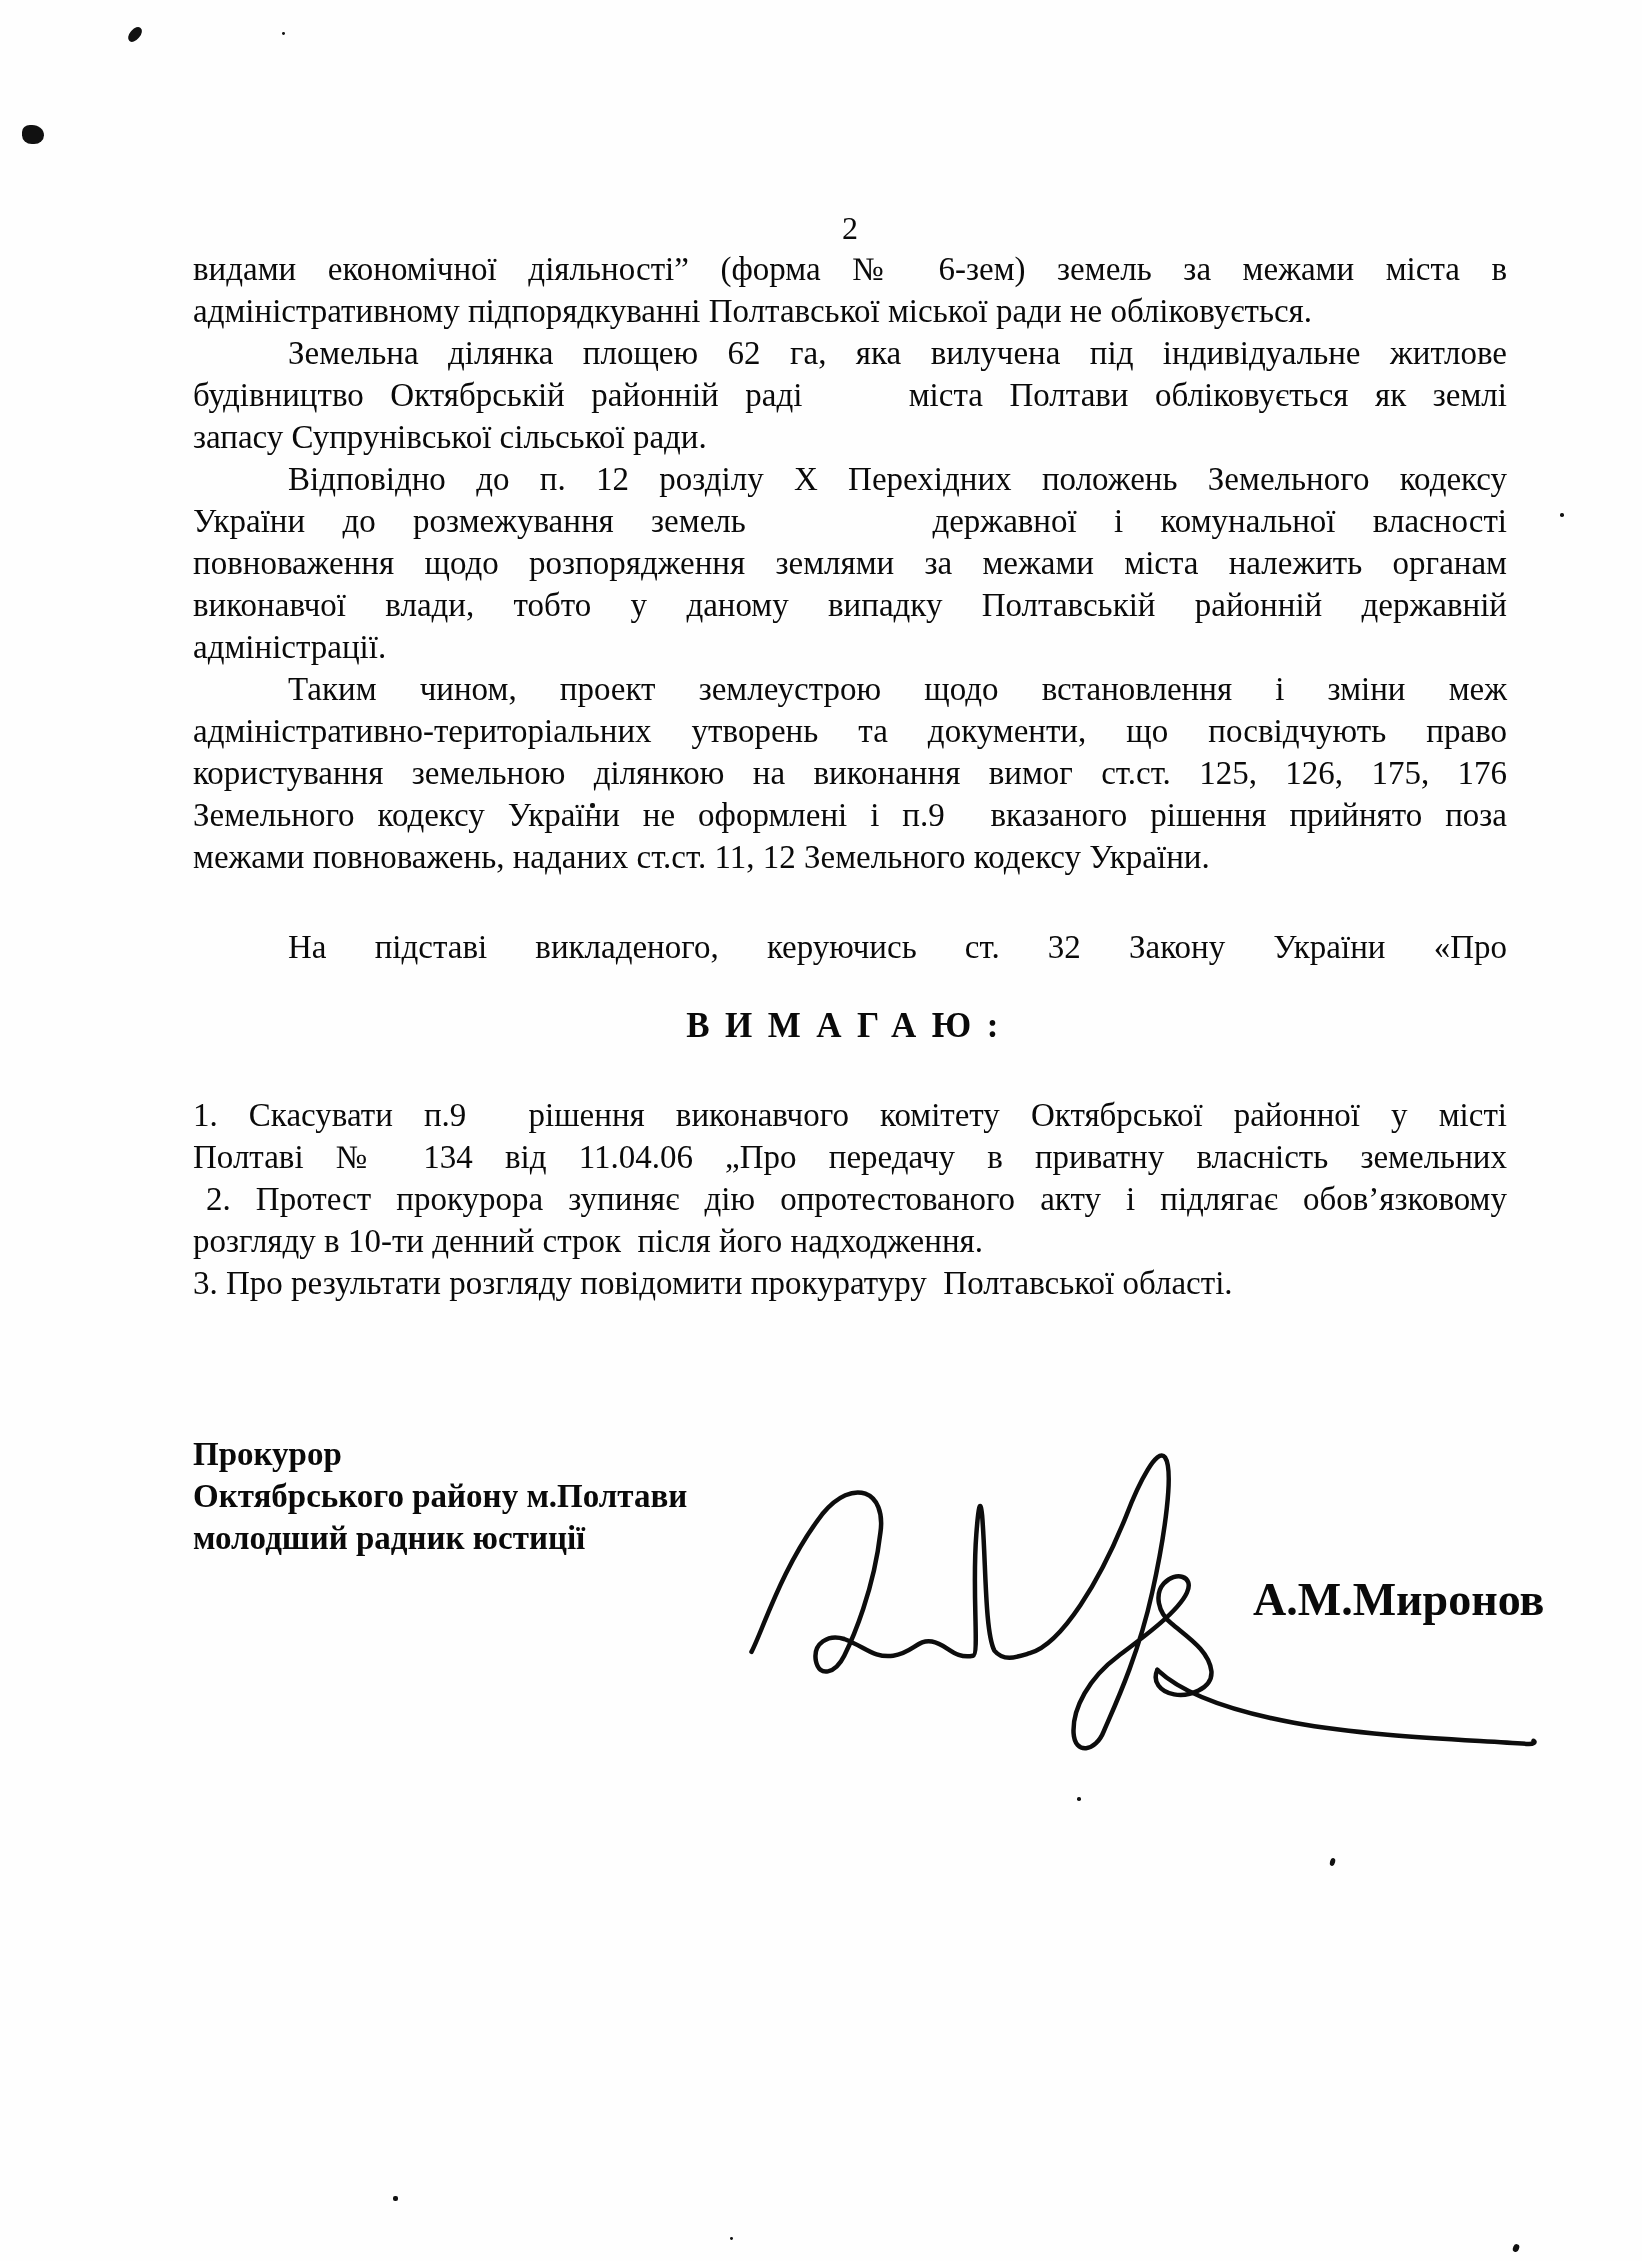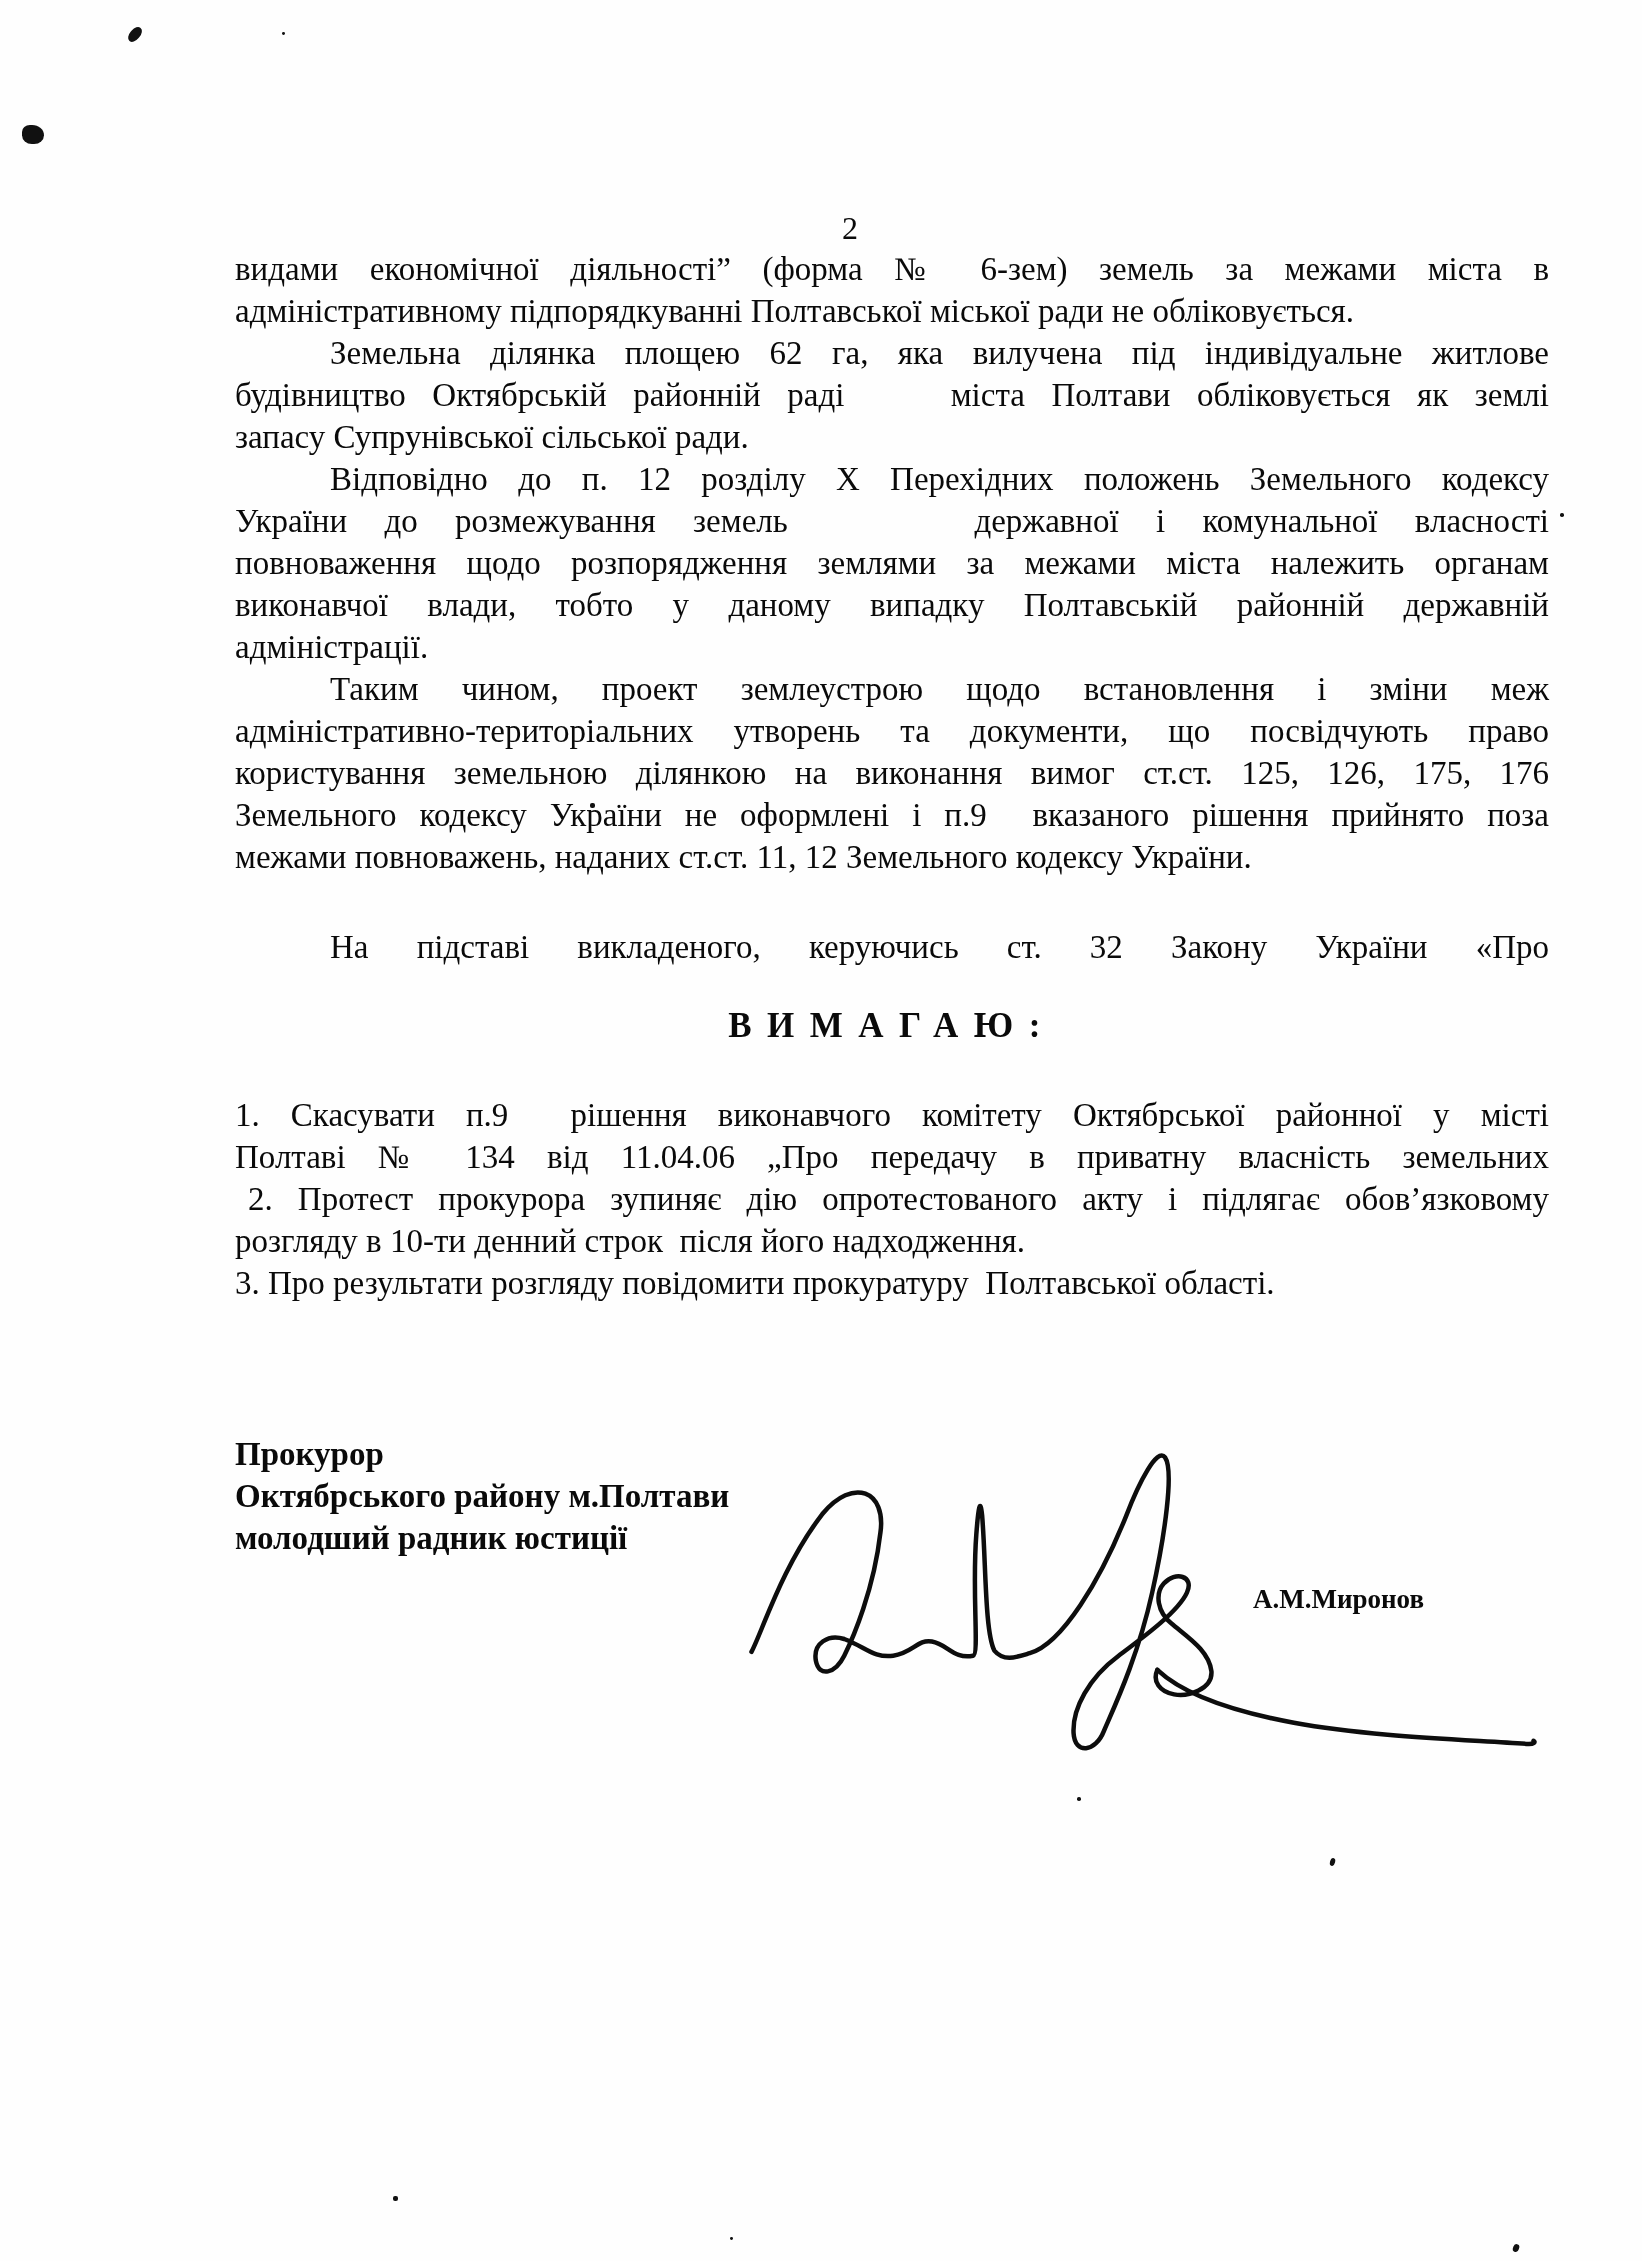"видами економічної діяльності” (форма №" .body-block { margin-left: 42px -> none }
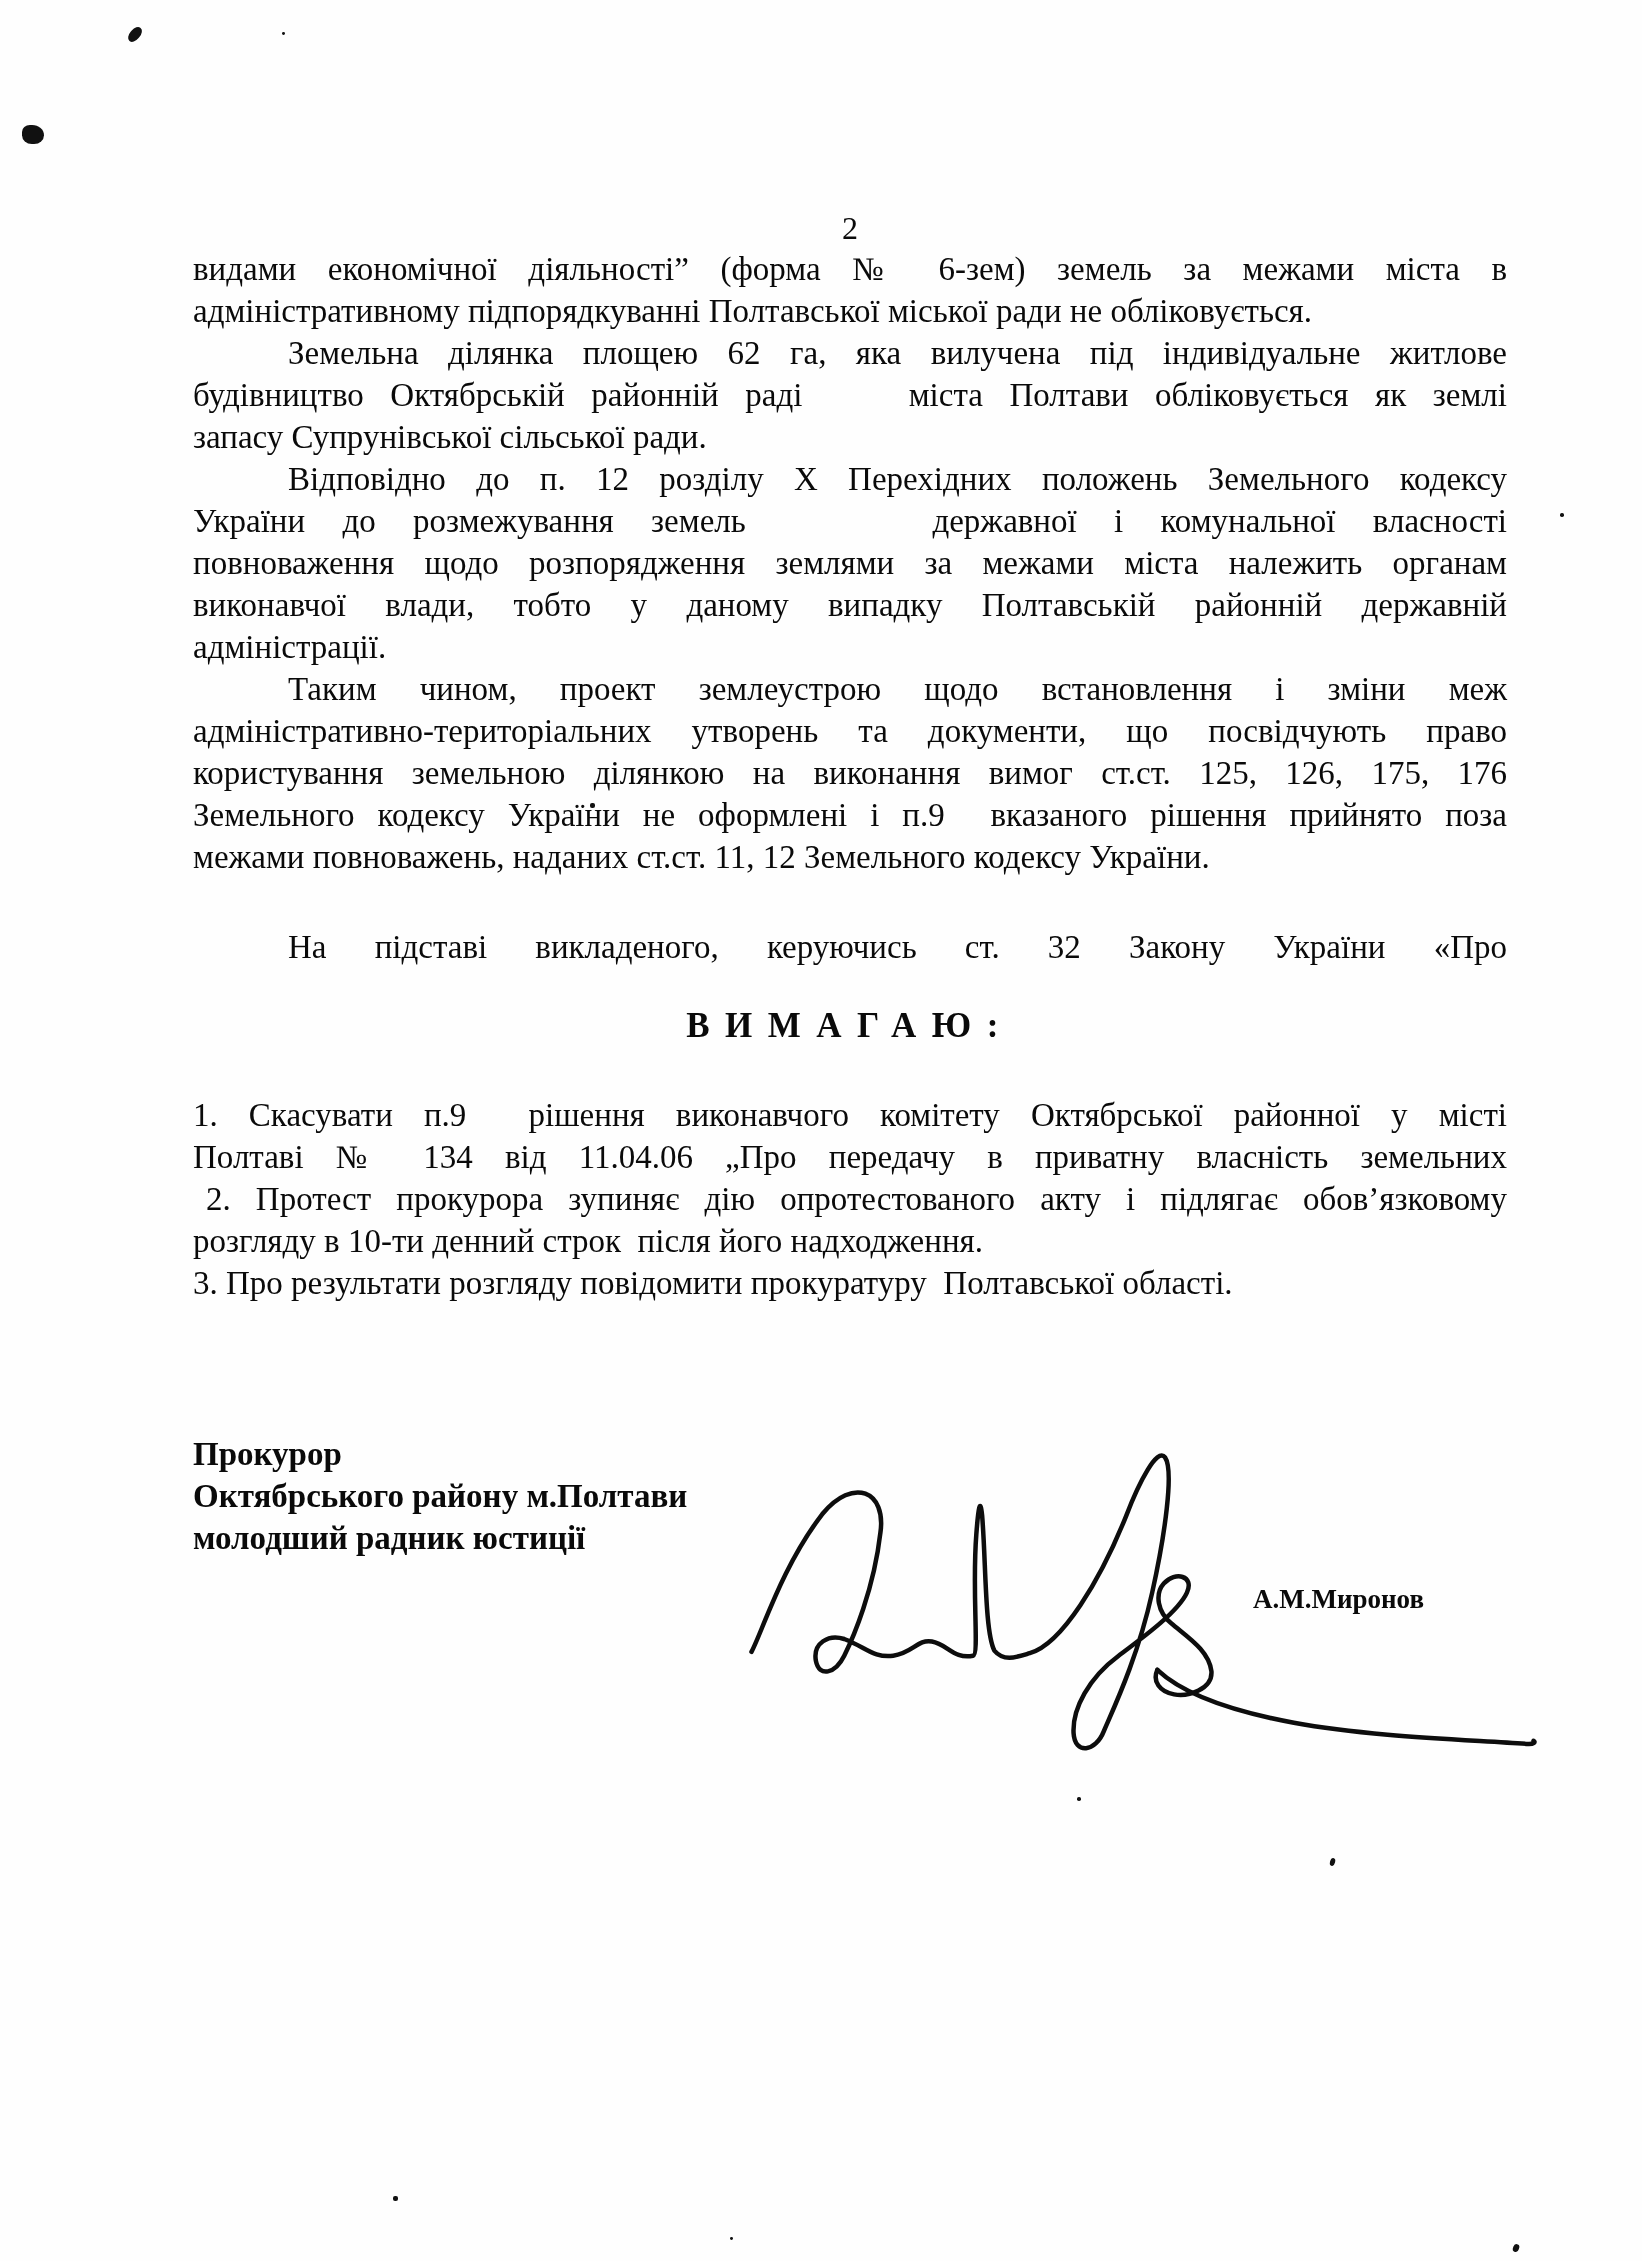"А.М.Миронов" .signer { font-size: 27px -> 46px }
